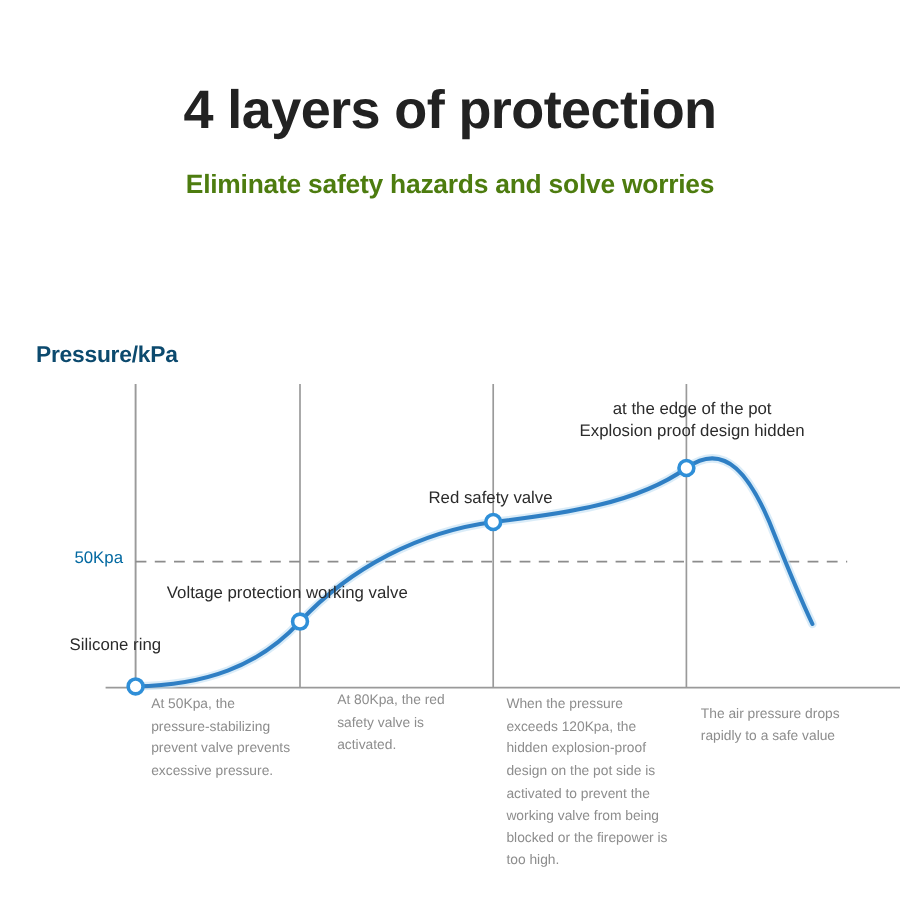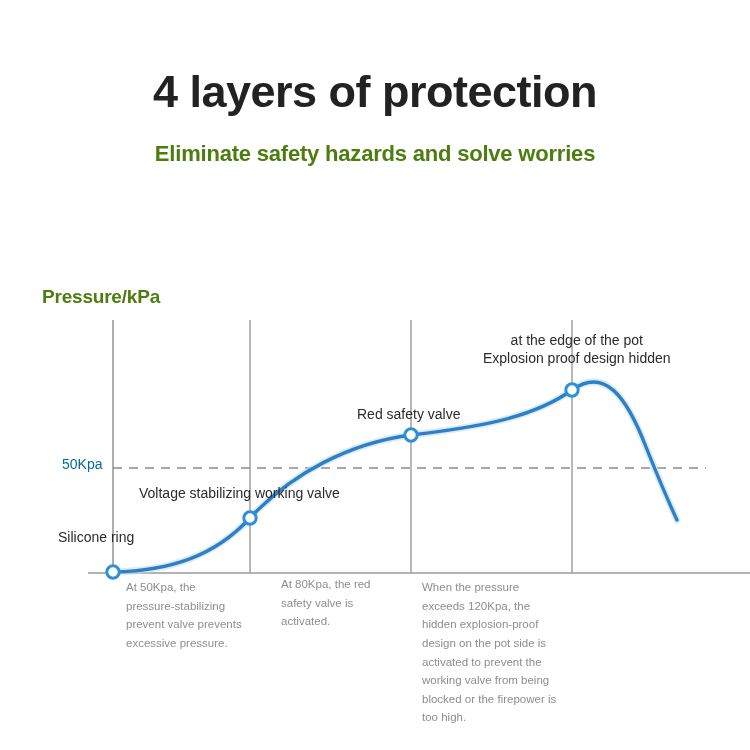"Pressure/kPa" .axis-title { color: #4d7c0f -> #0c4a6e; left: 42px -> 30px }
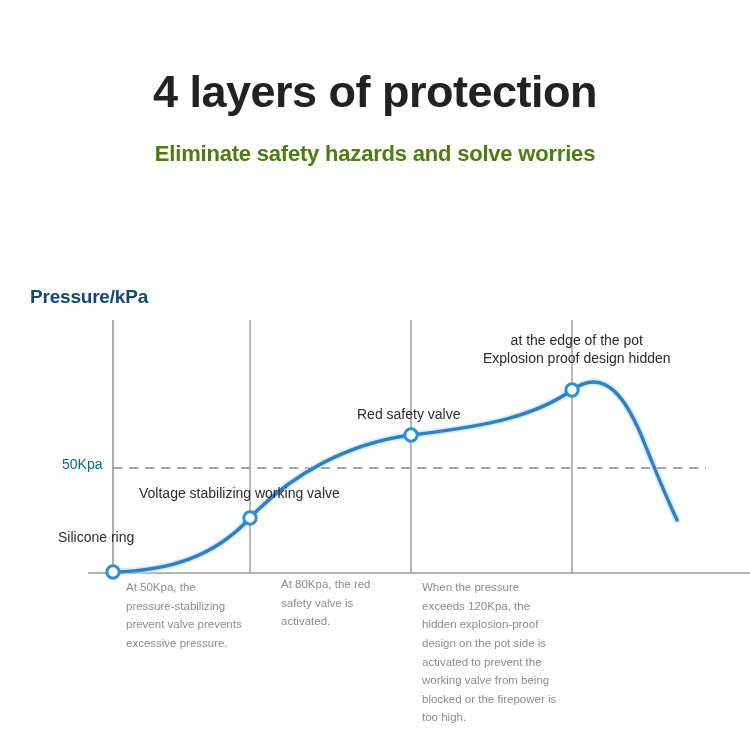"Voltage stabilizing working valve" span.annot { text: stabilizing -> protection }
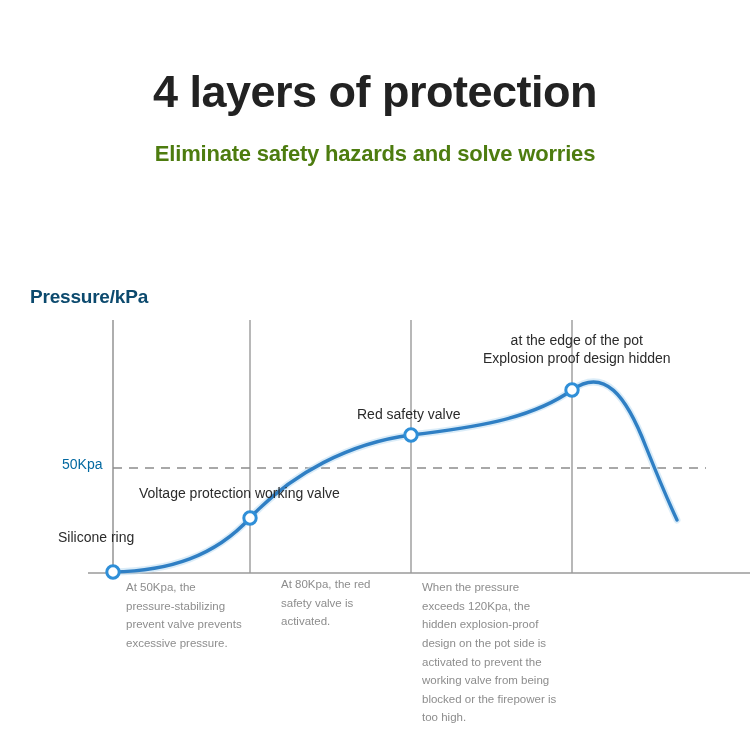"The air pressure drops rapidly" div.caption { html: none -> <div>The air pressure drops rapidly to a safe value</div> }
